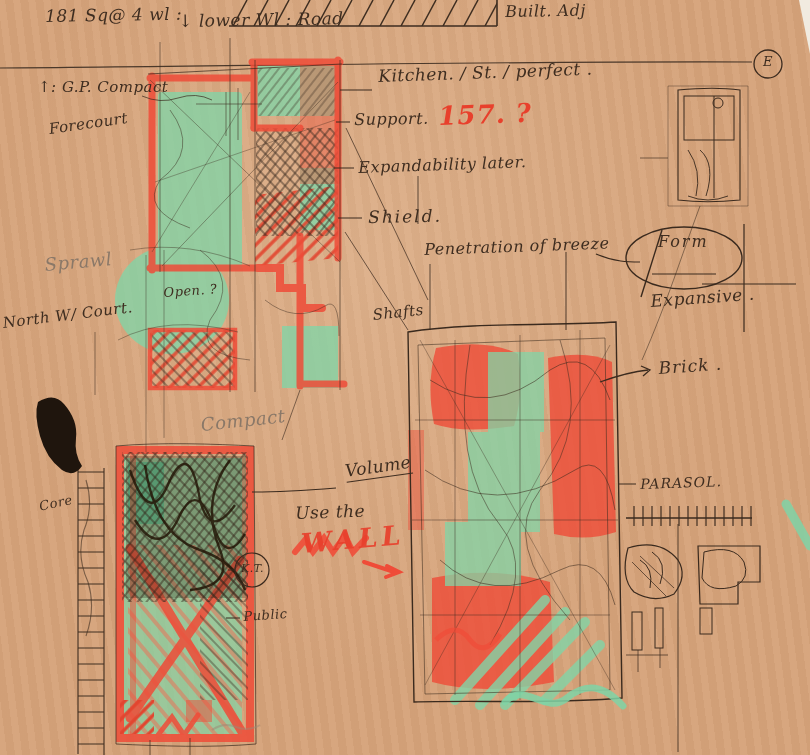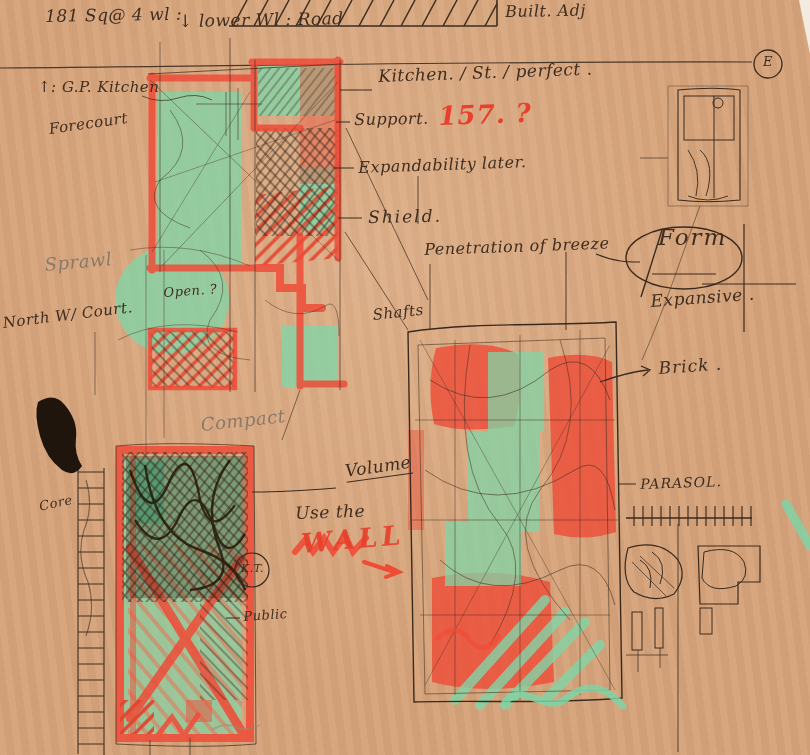"↑: G.P. Kitchen" span.ann { text: Kitchen -> Compact }
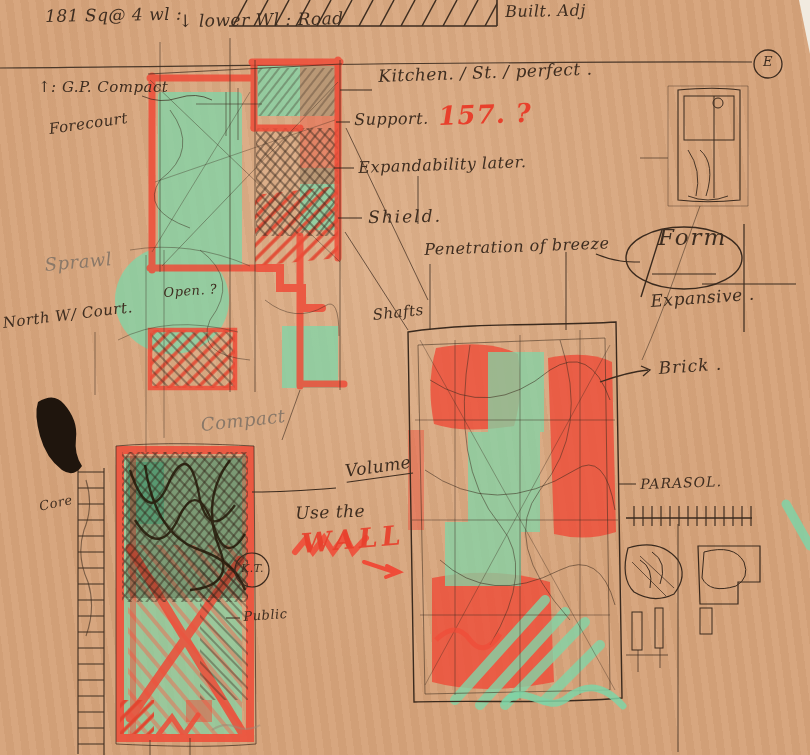"Form" span.ann { font-size: 23px -> 16px; top: 225px -> 234px }
